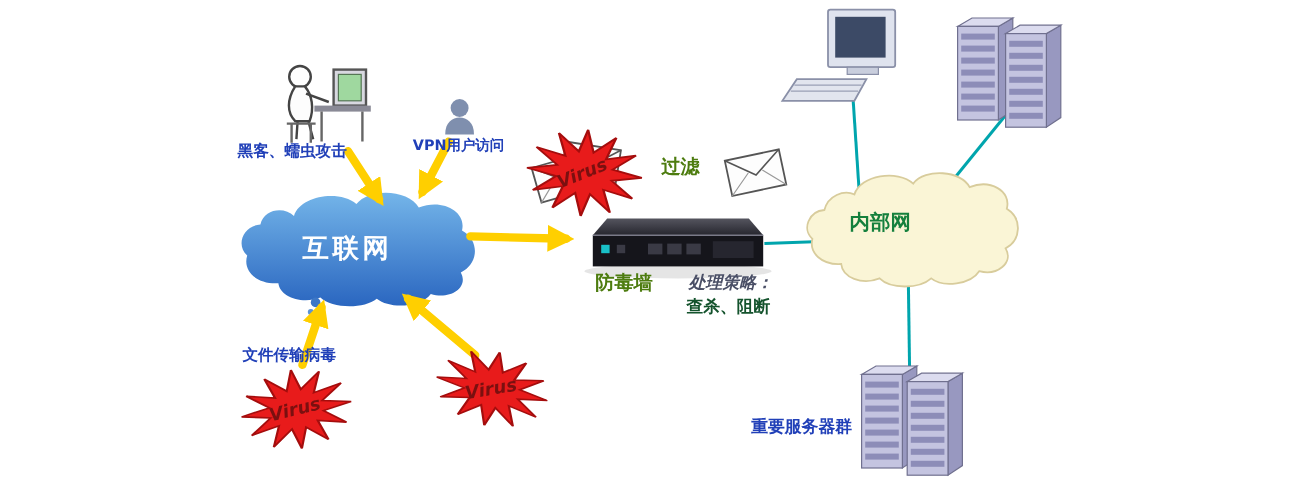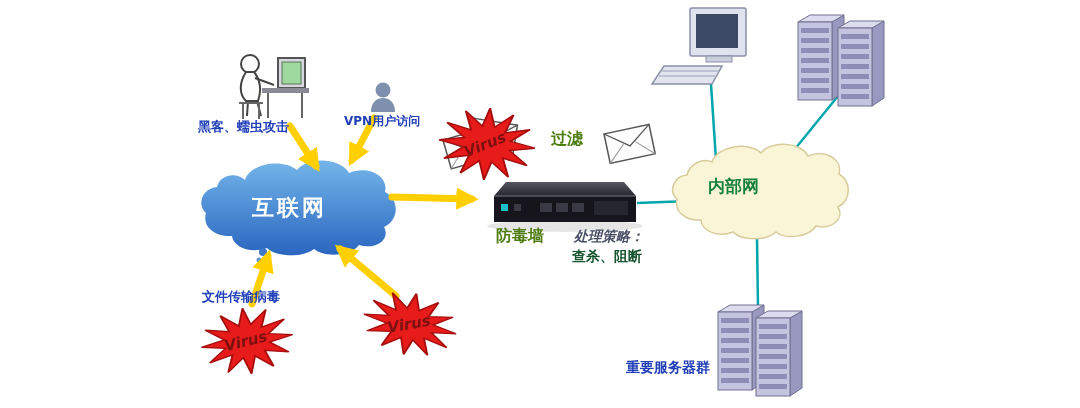"重要服务器群" div.lbl { top: 360px -> 349px }
